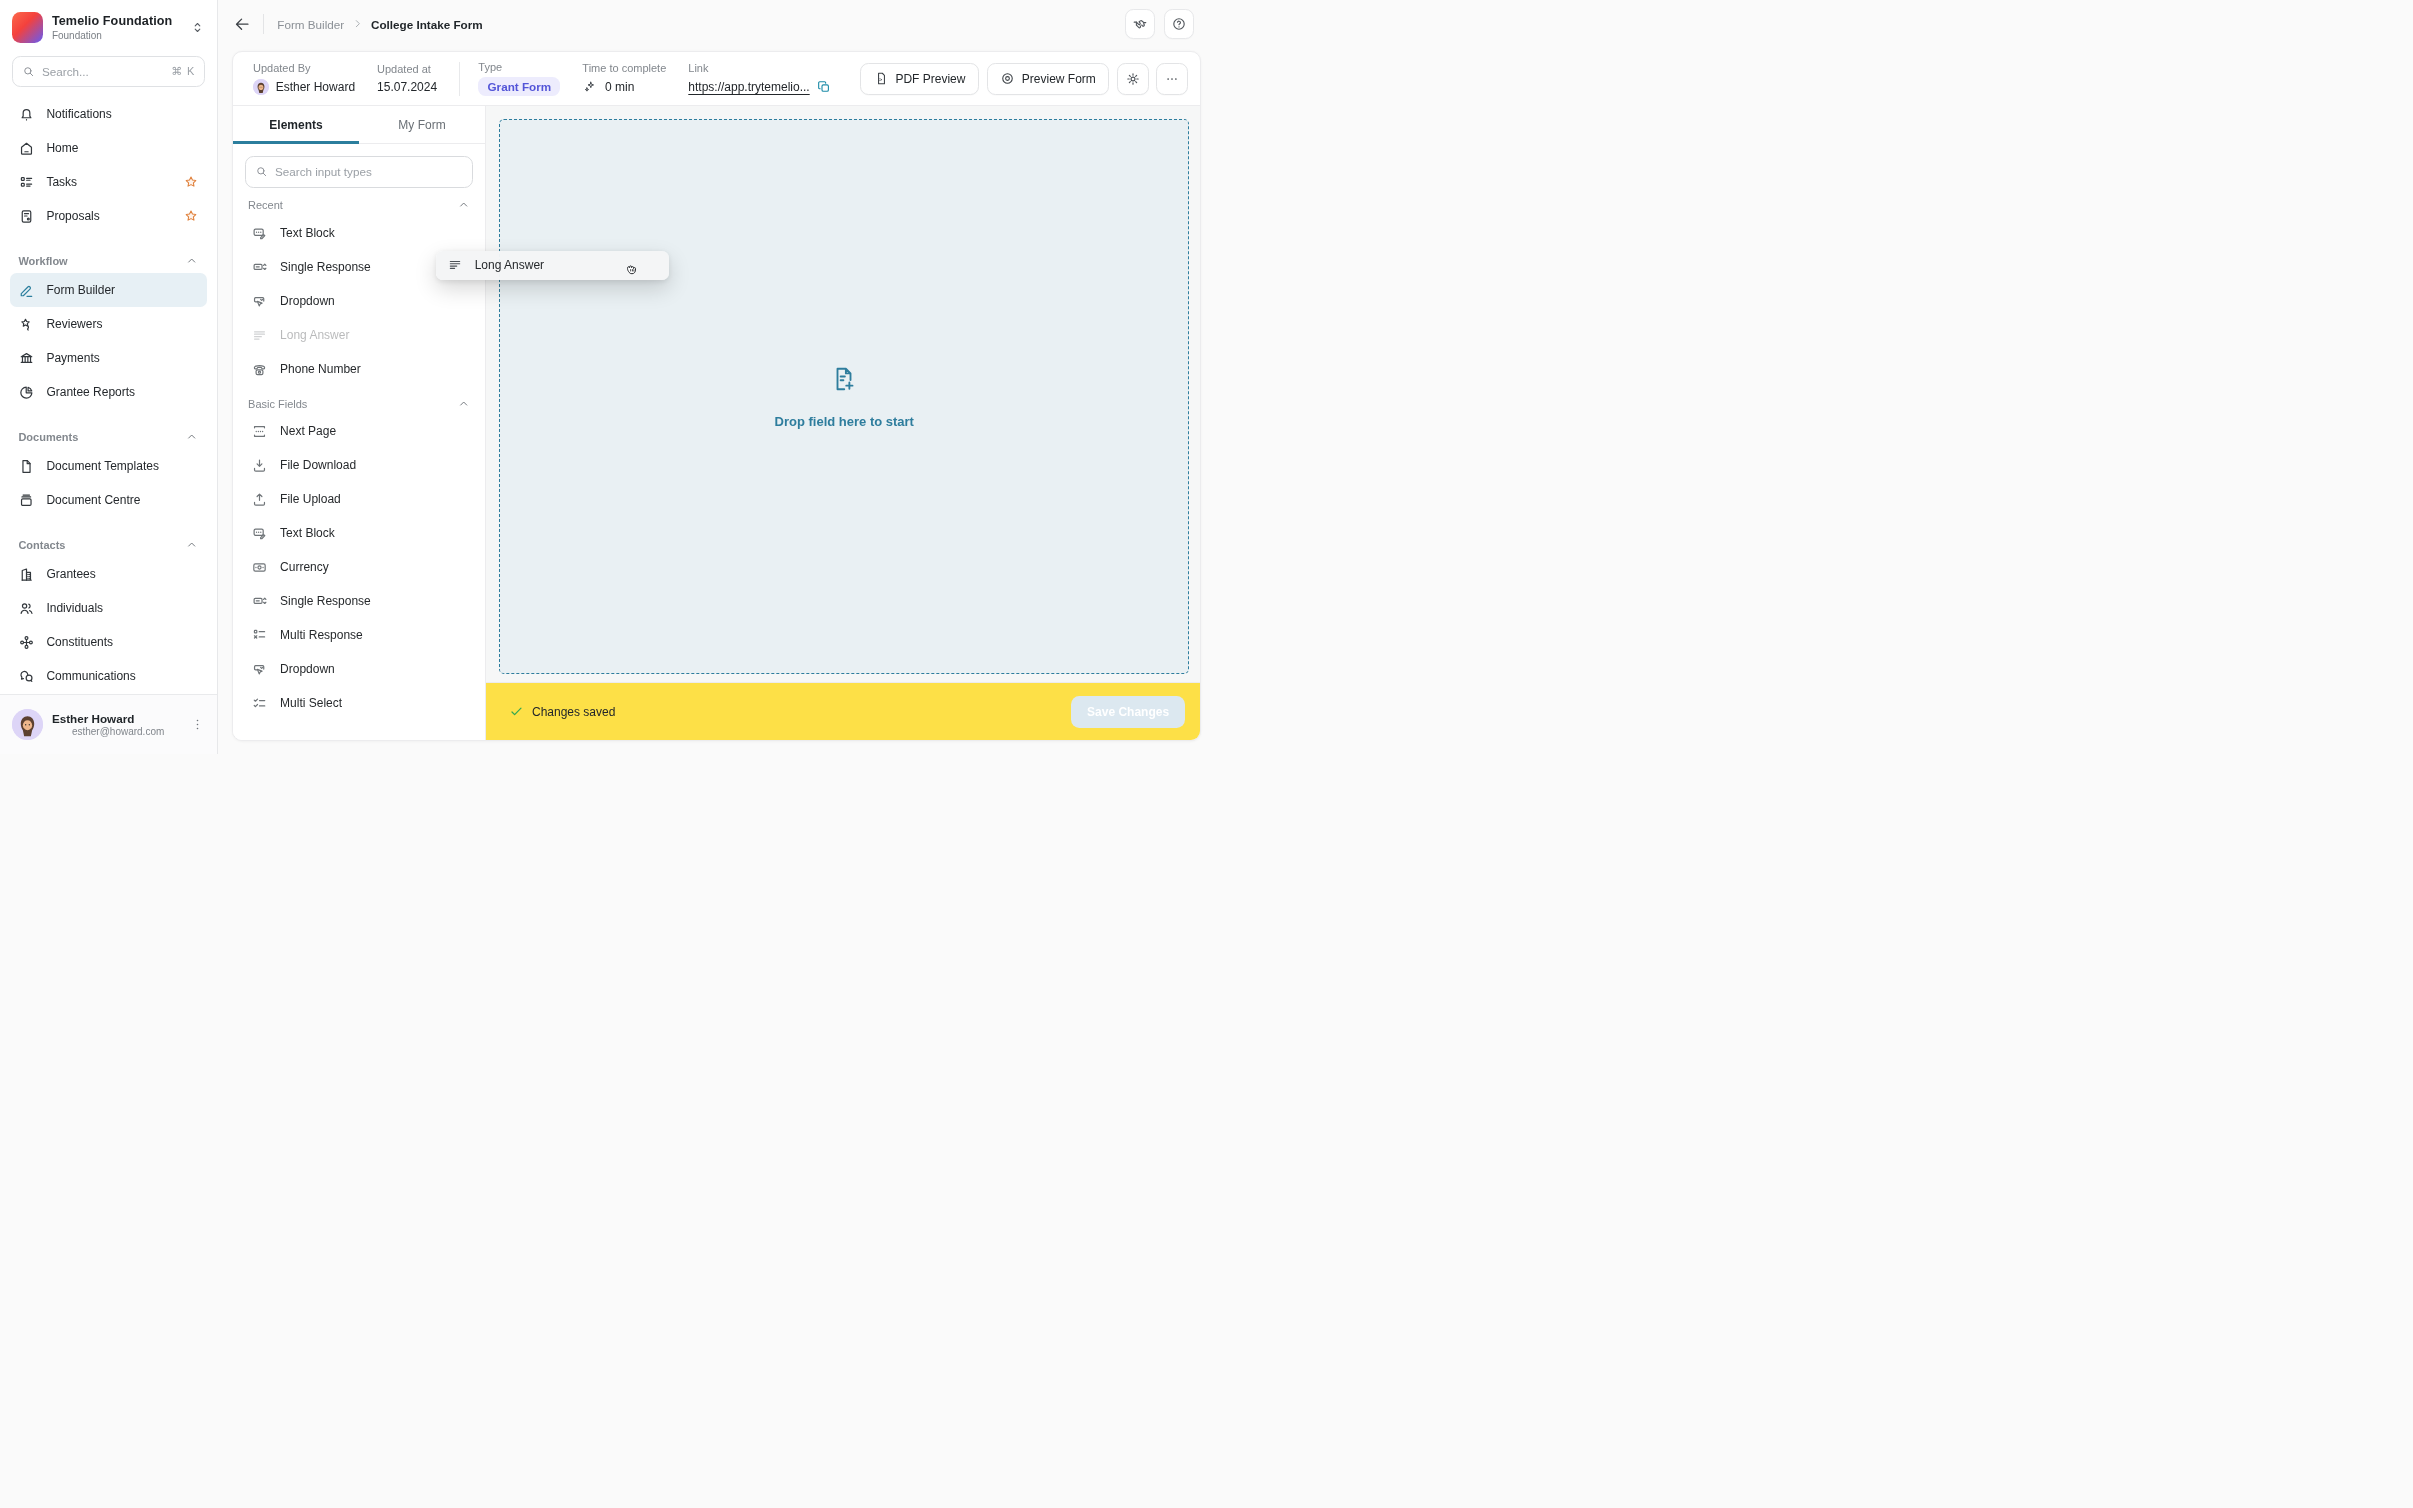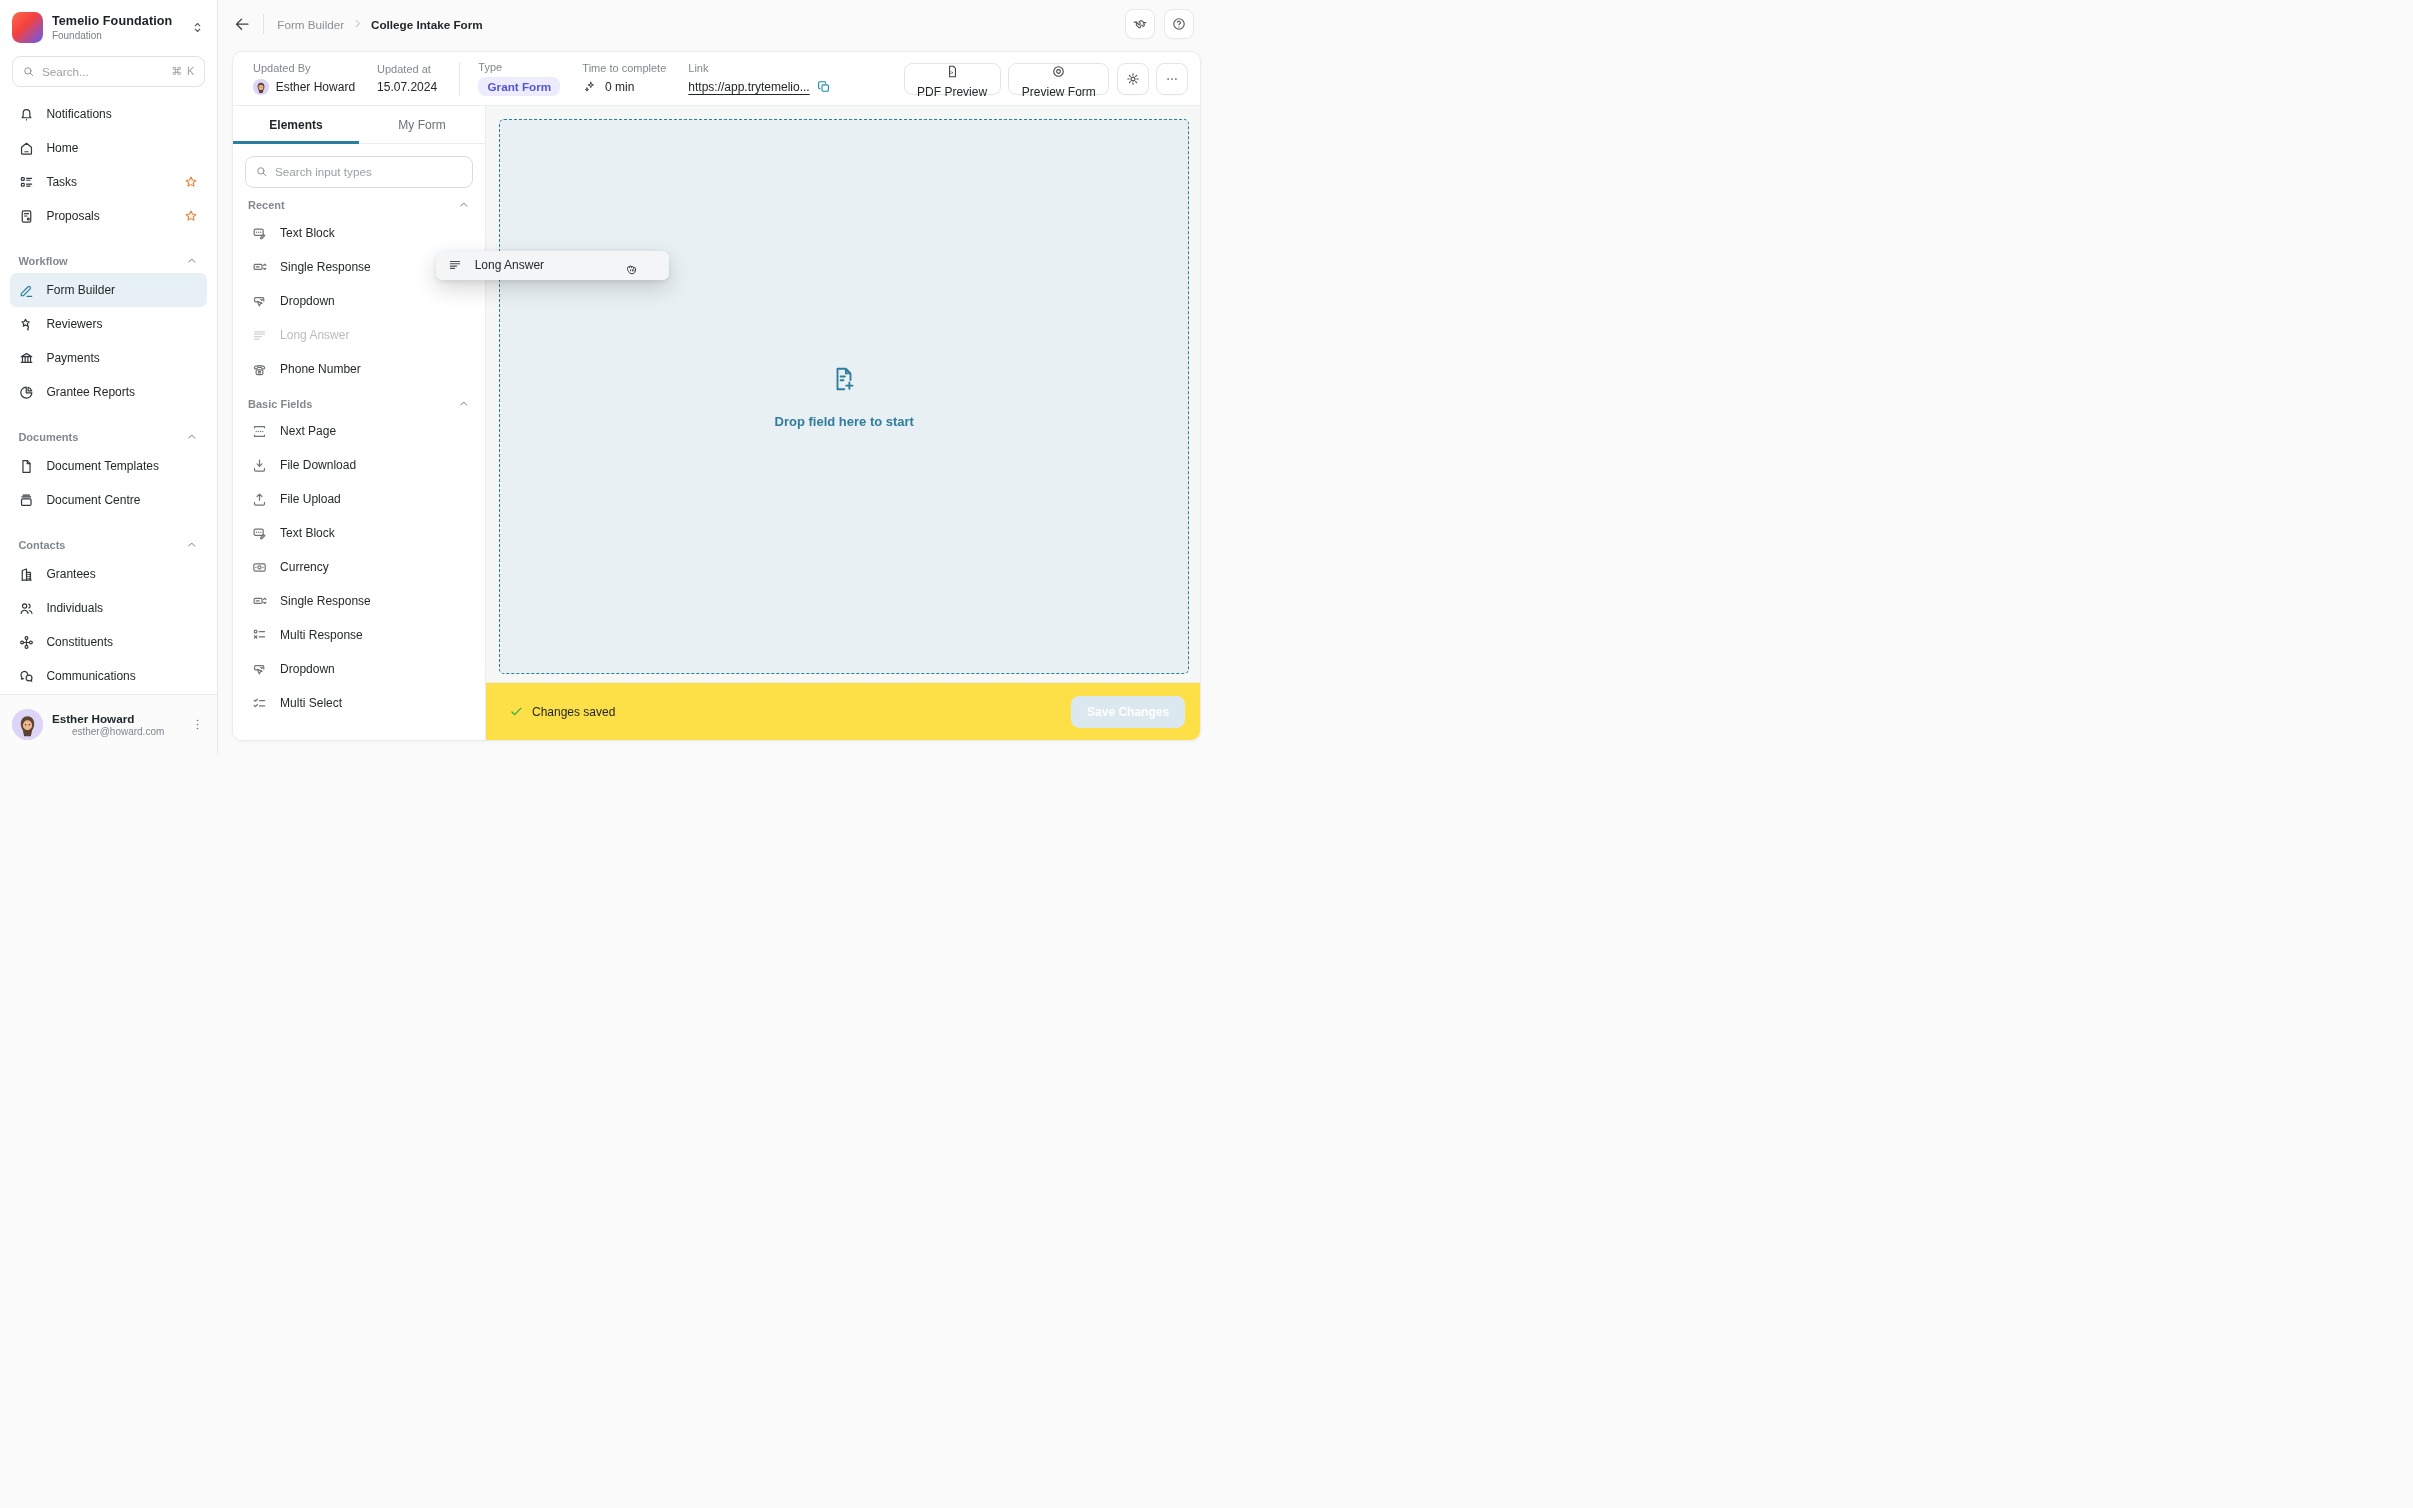"PDF Preview" .act-btn { flex-direction: column -> none }
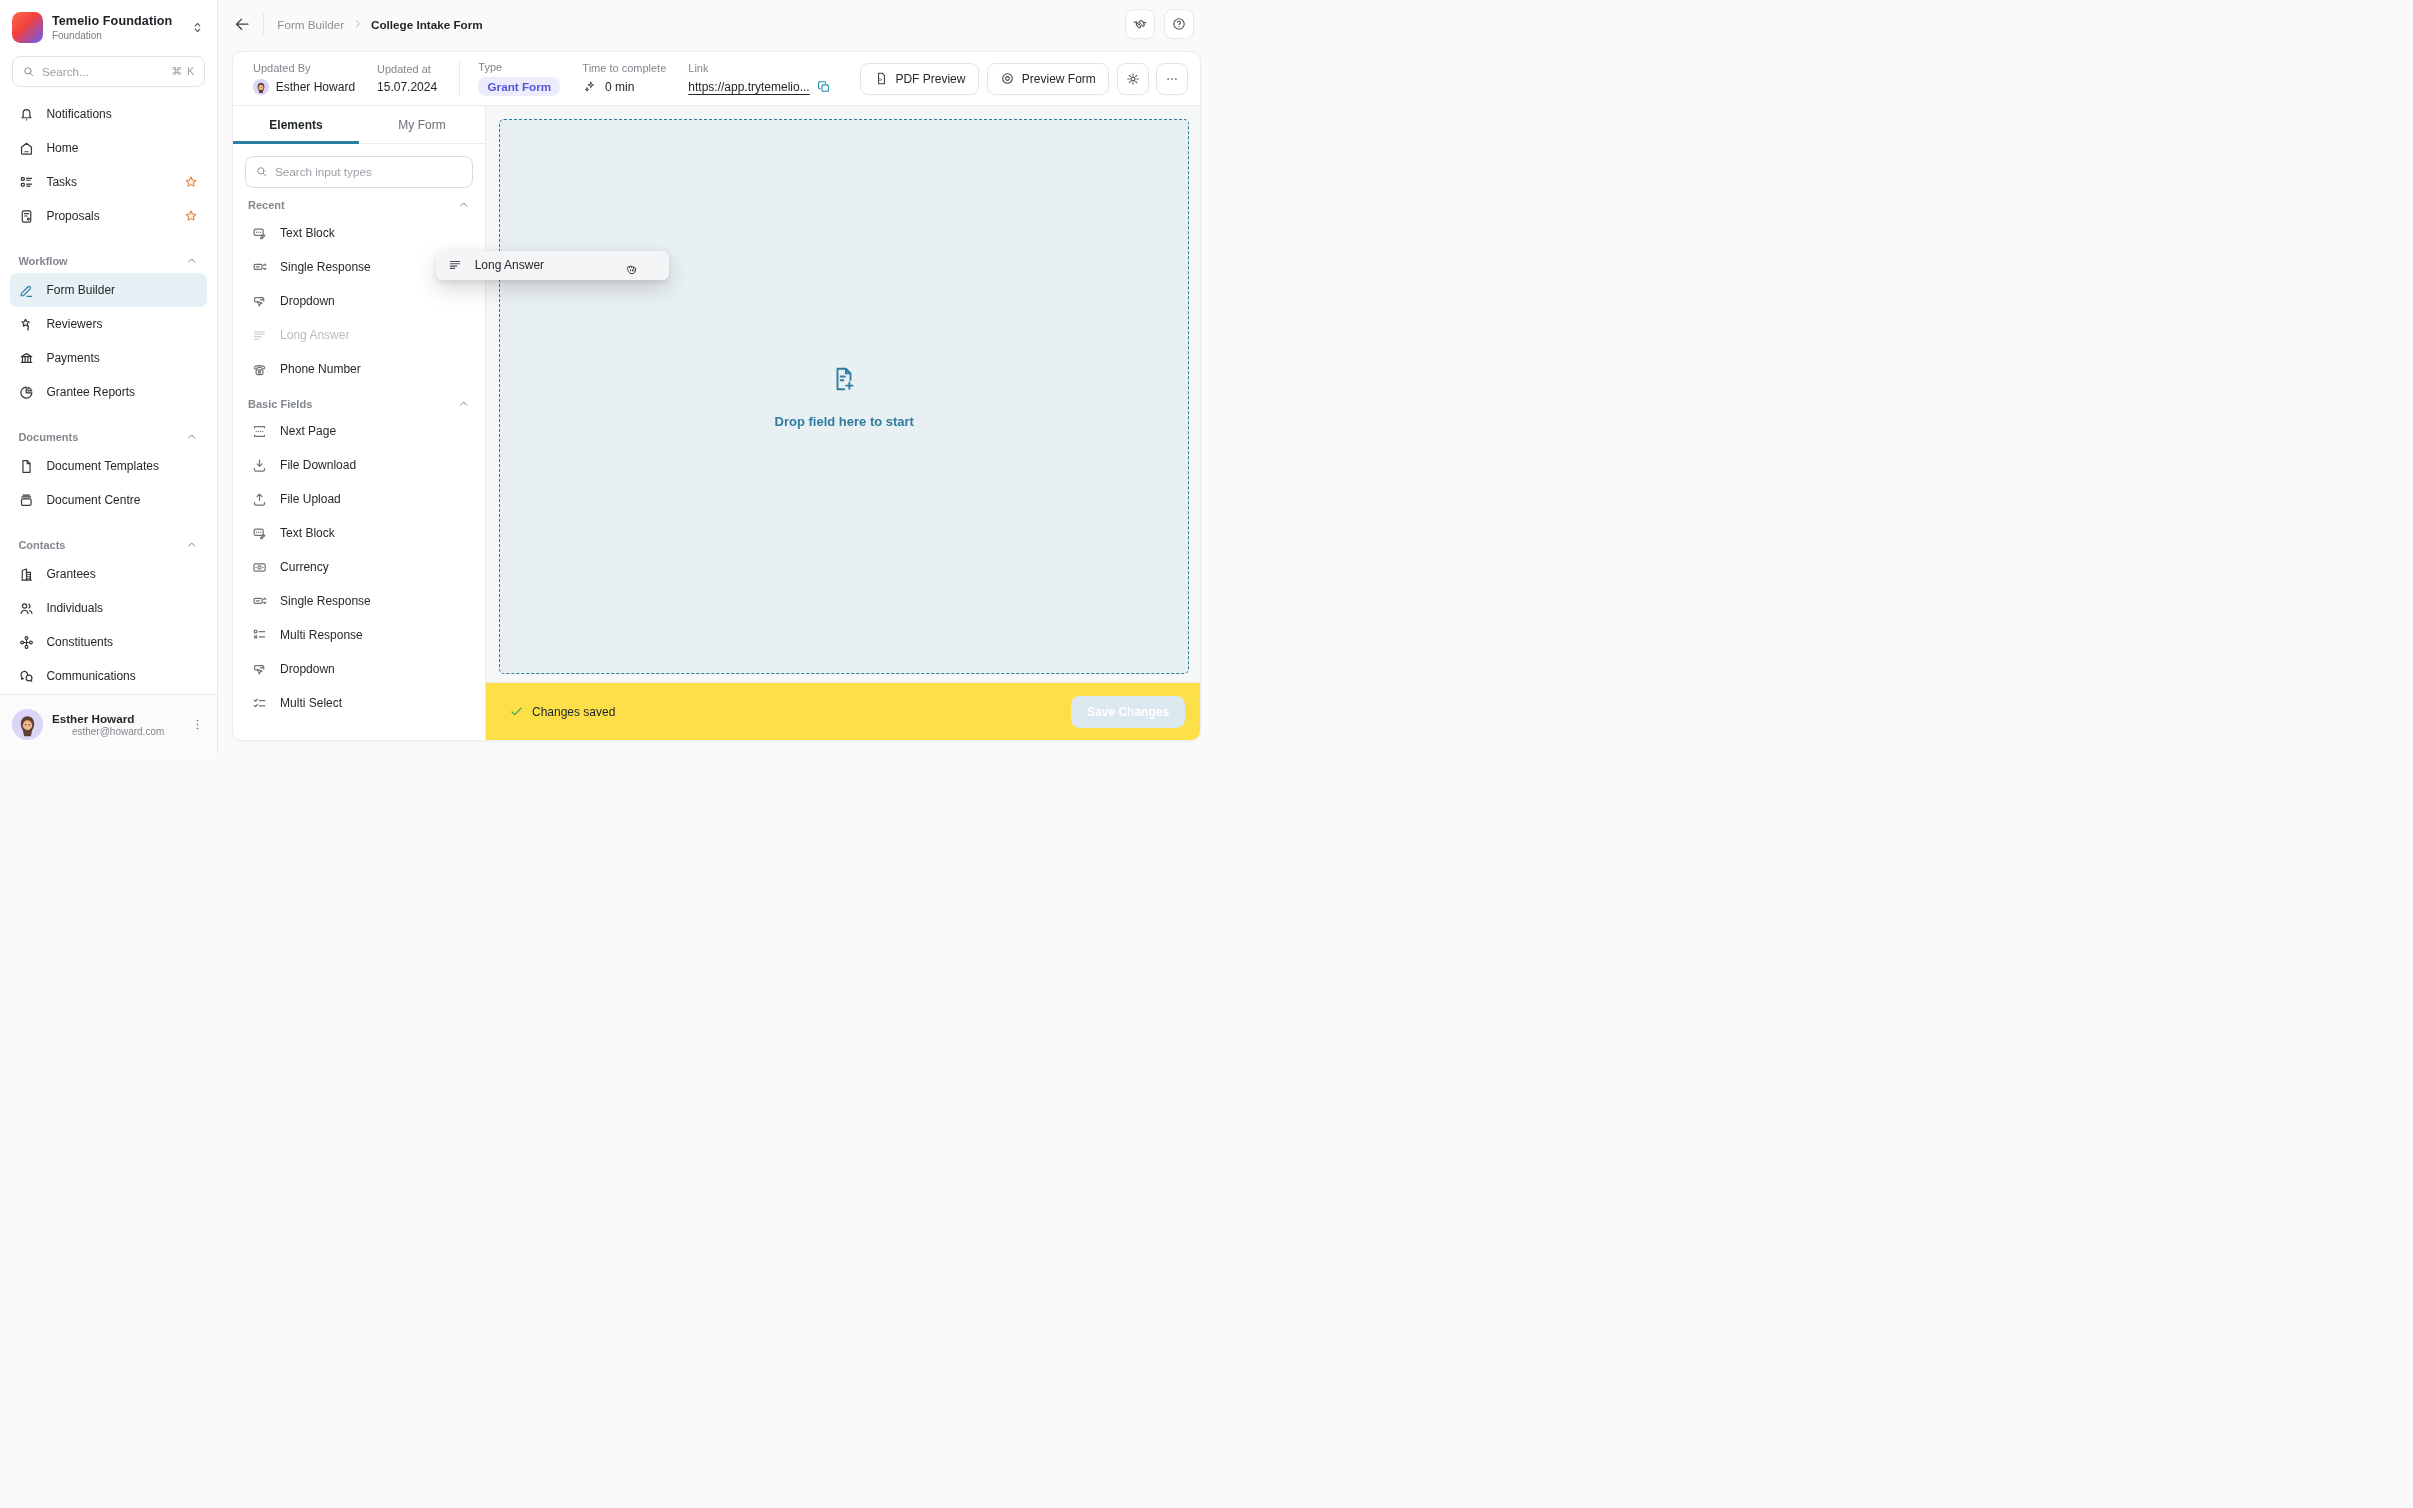"Recent" .group-head .g-lbl { font-weight: 700 -> 400 }
